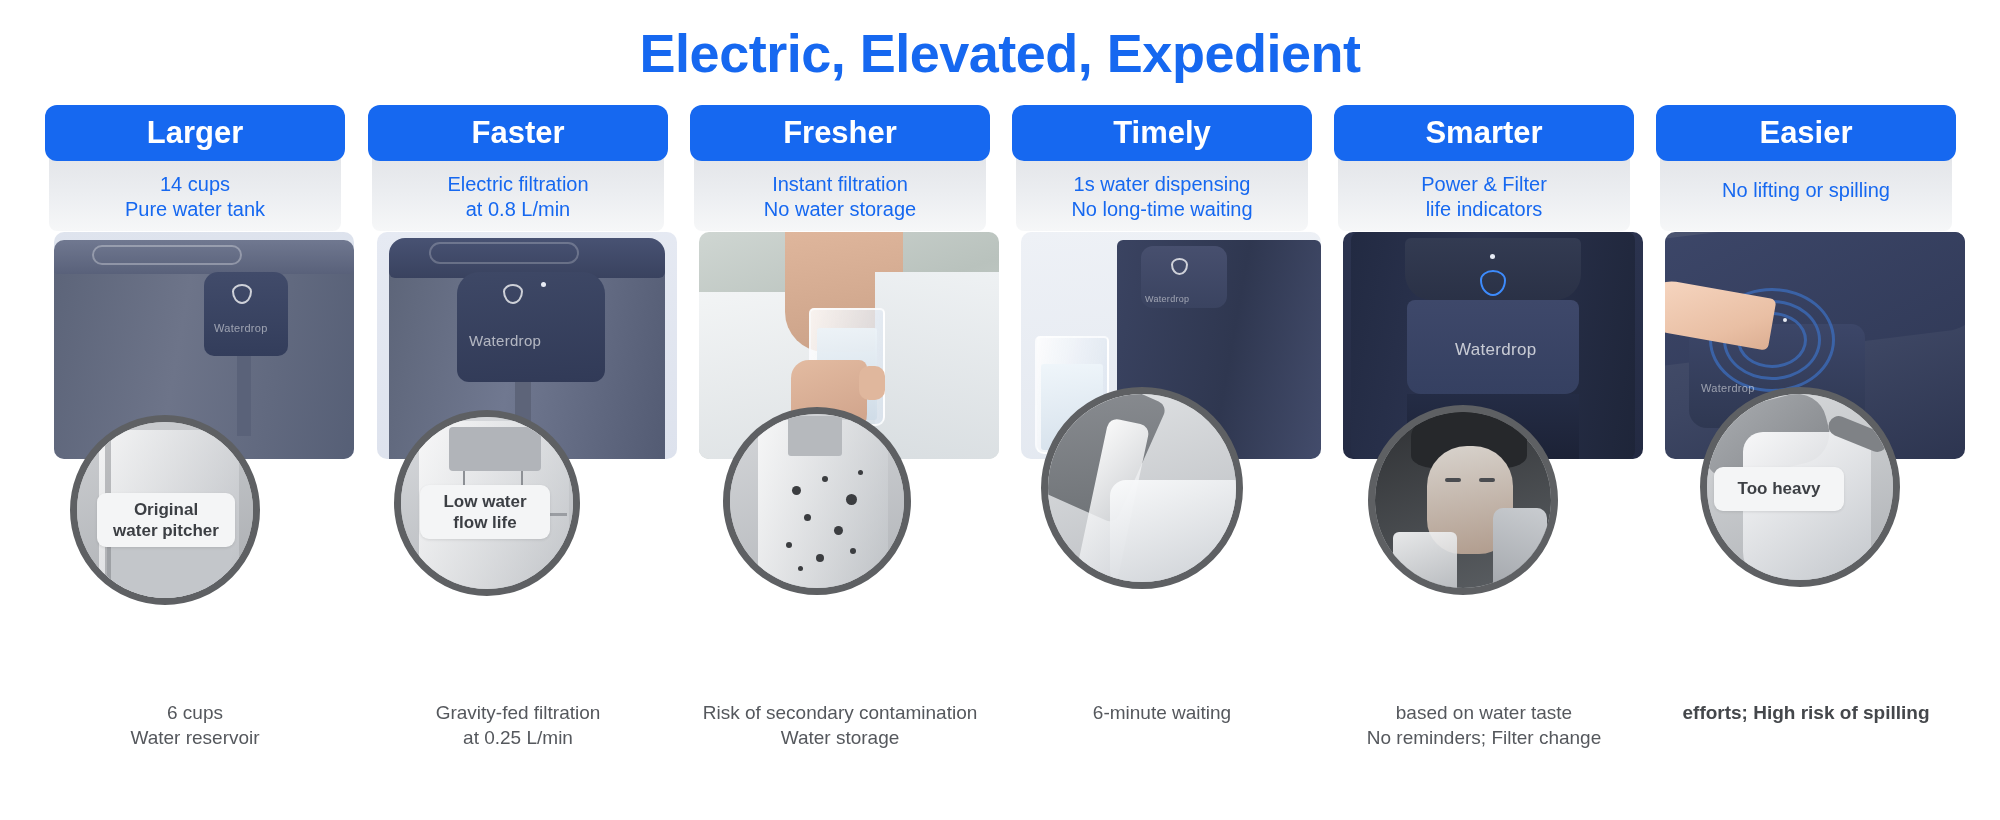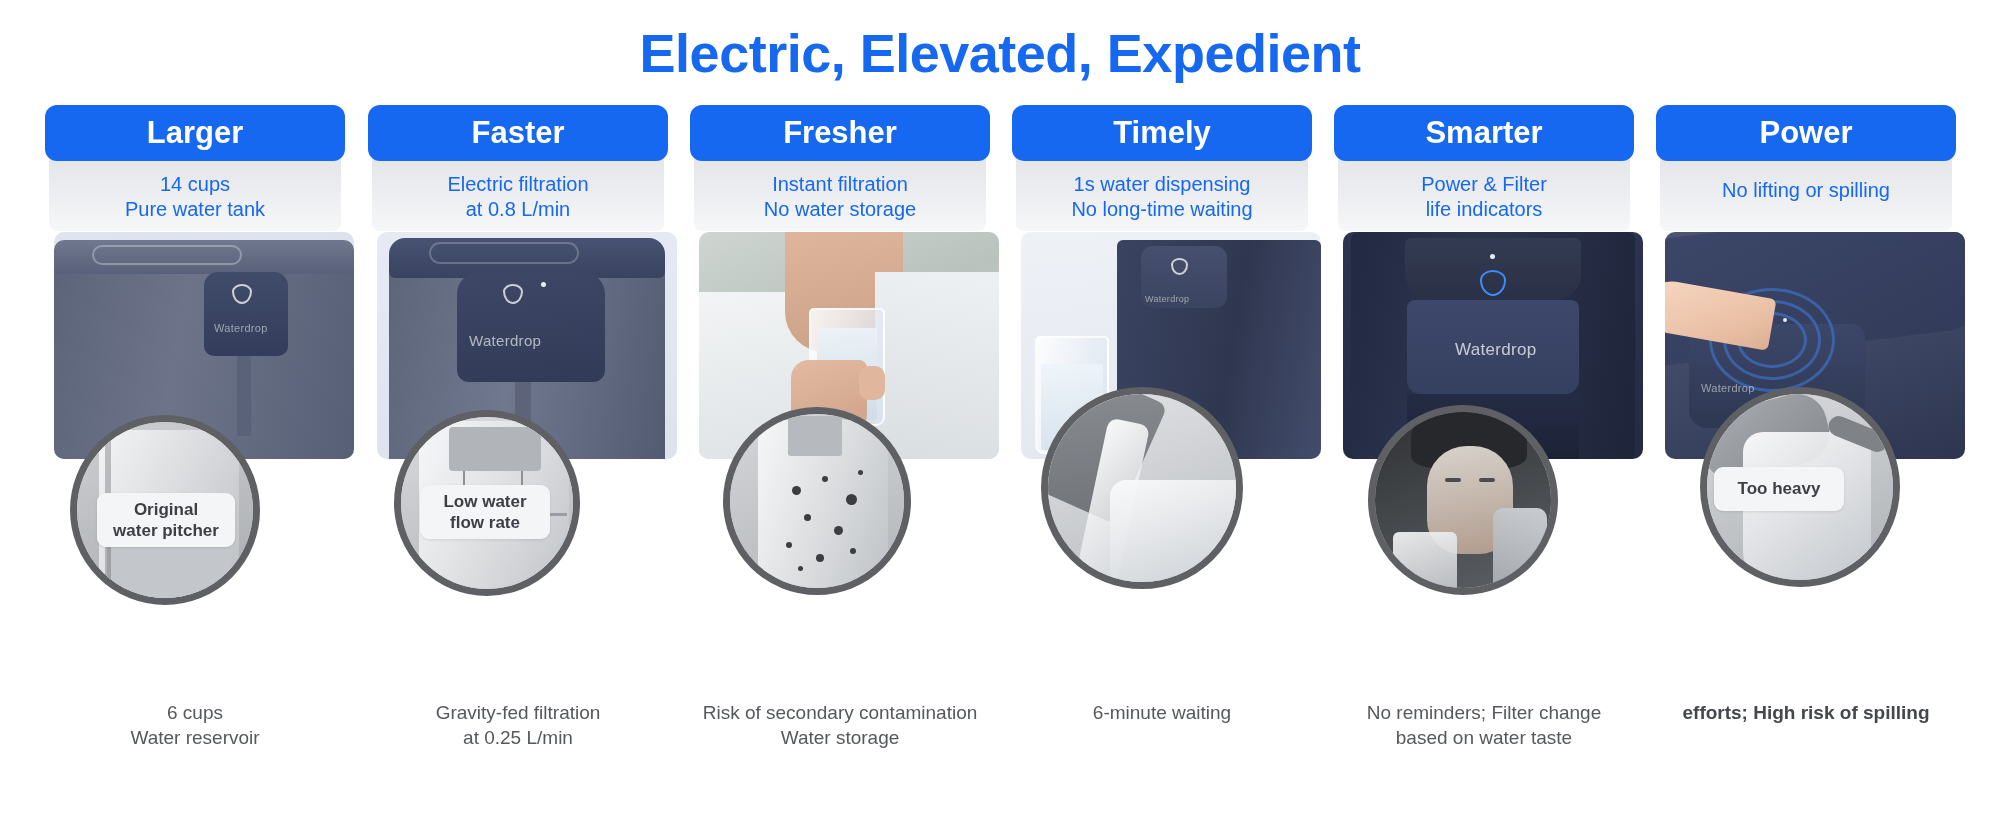"Power" span { text: Power -> Easier }
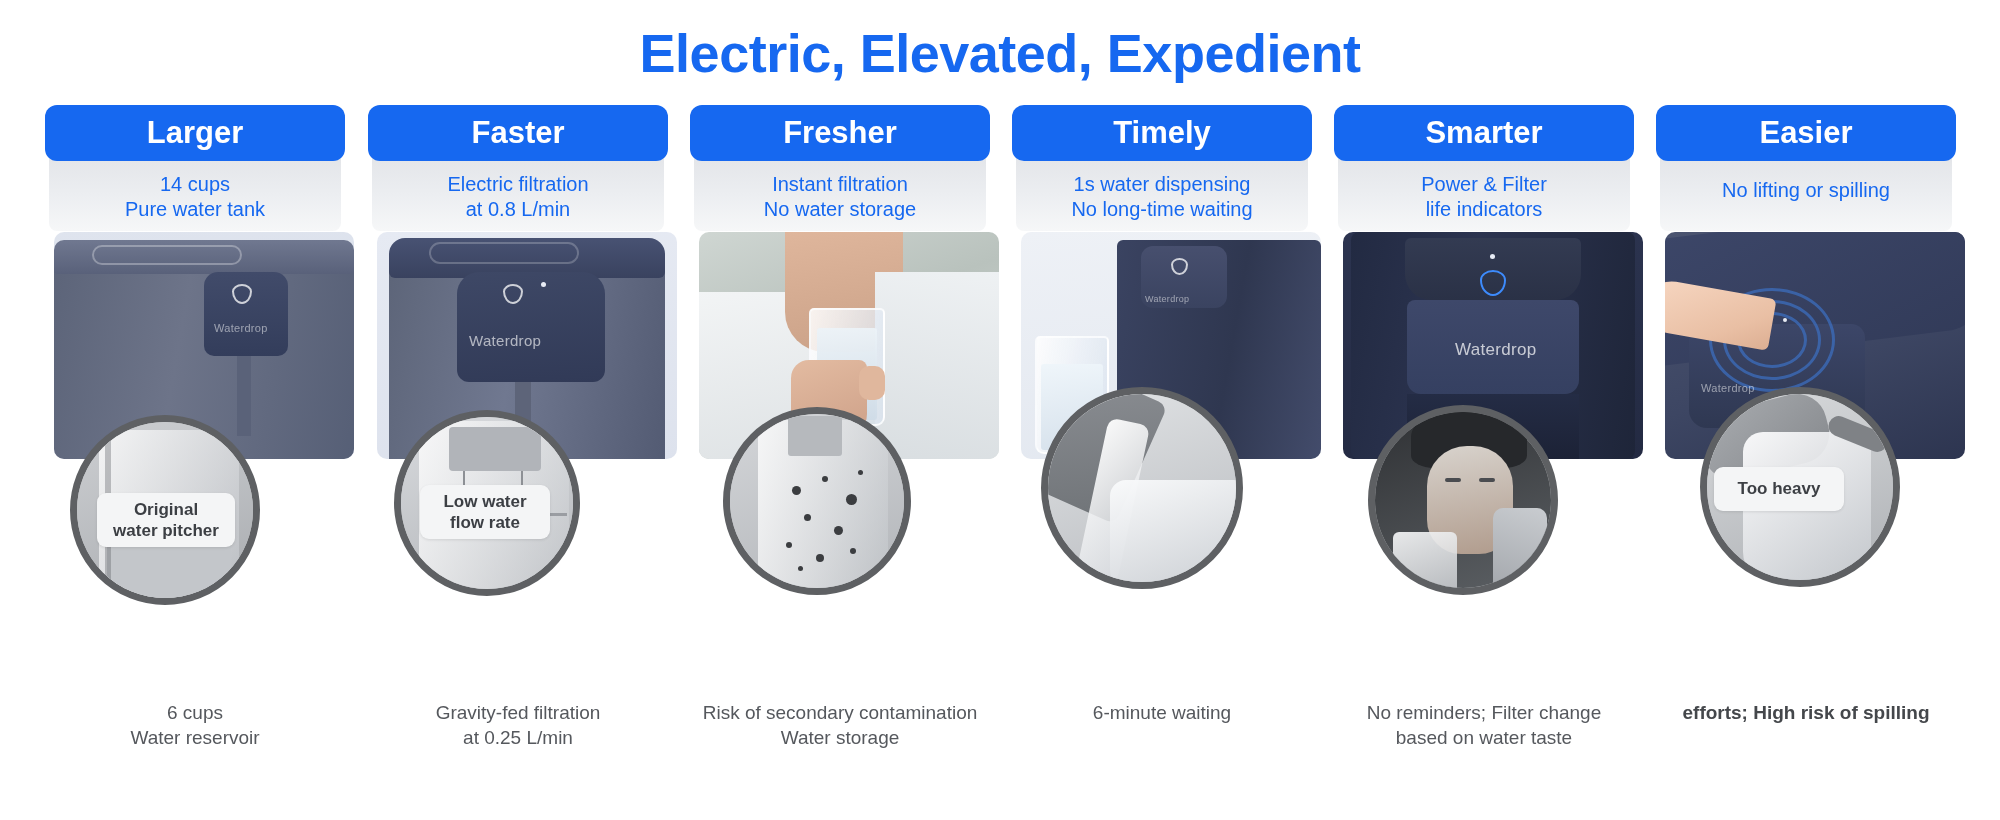"flow rate" div { text: rate -> life }
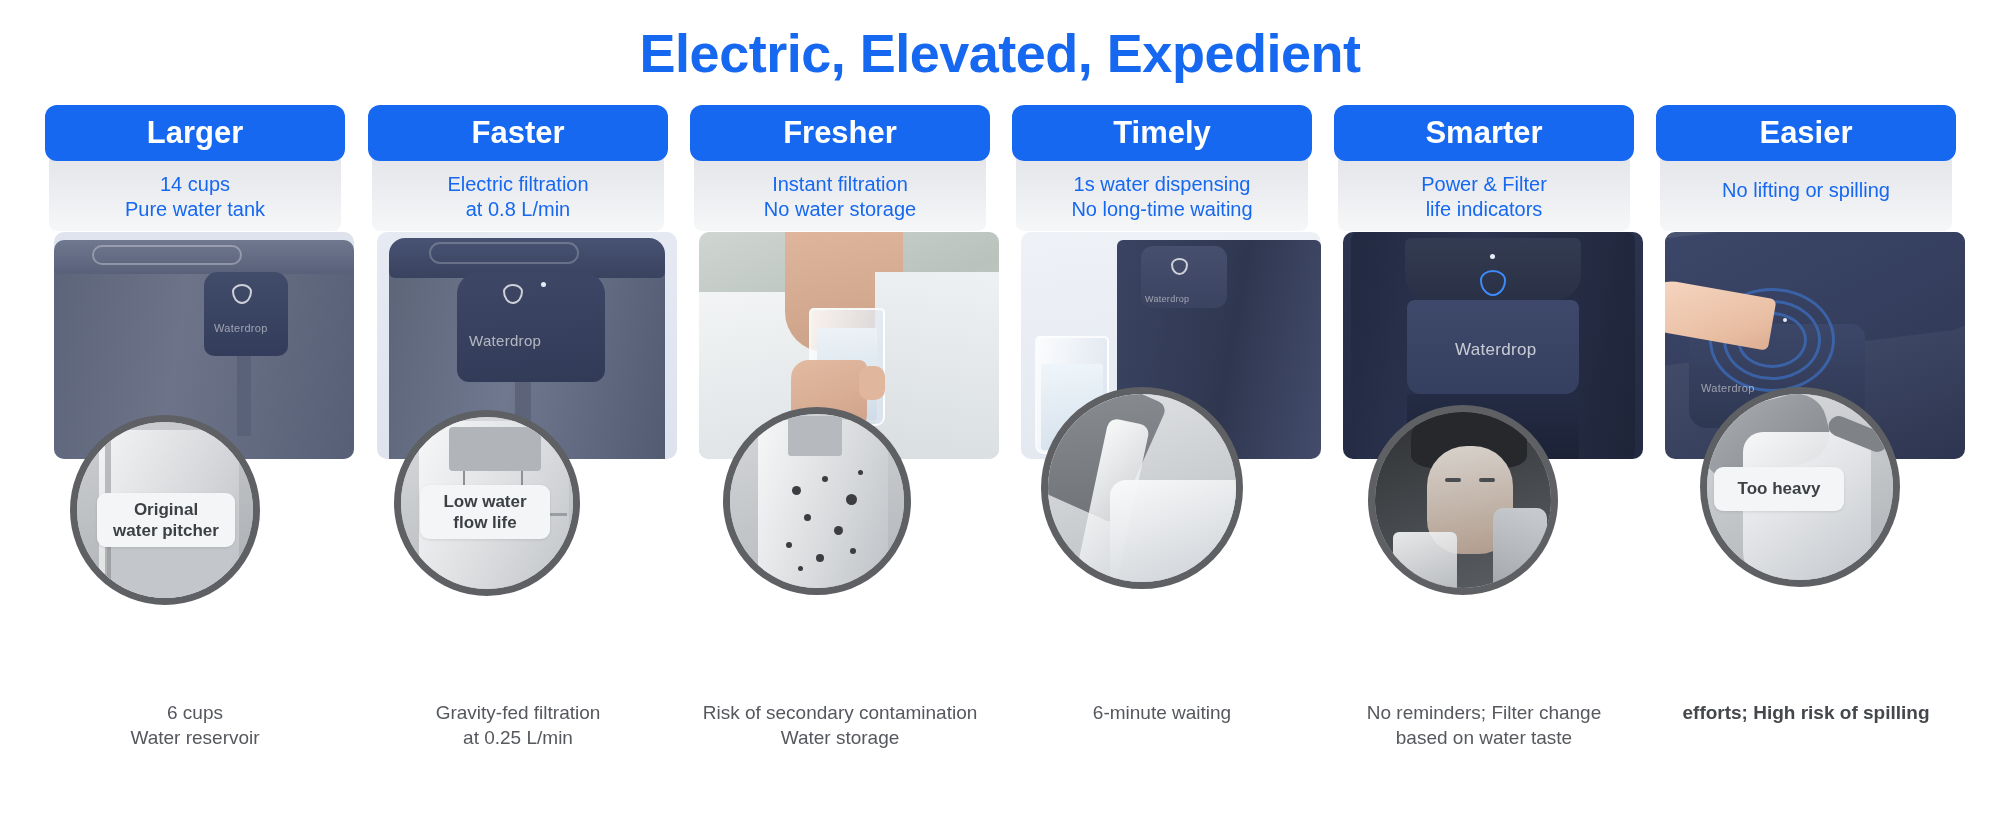"No reminders; Filter change" div { order: before "based on water taste" -> after "based on water taste" }
